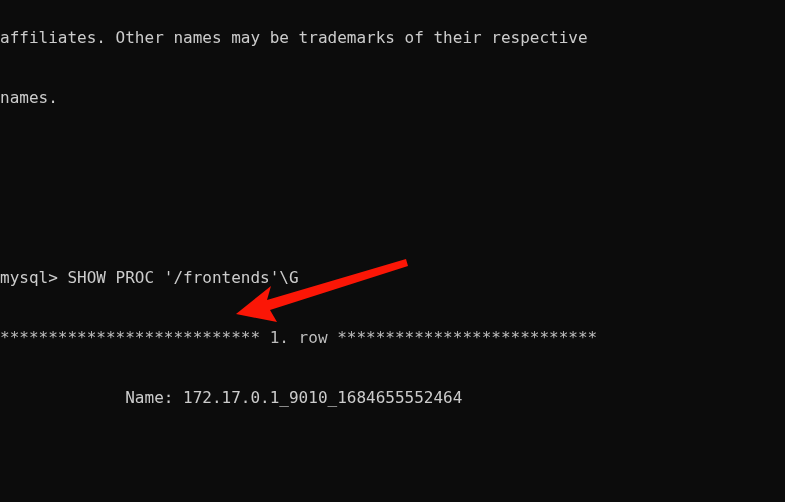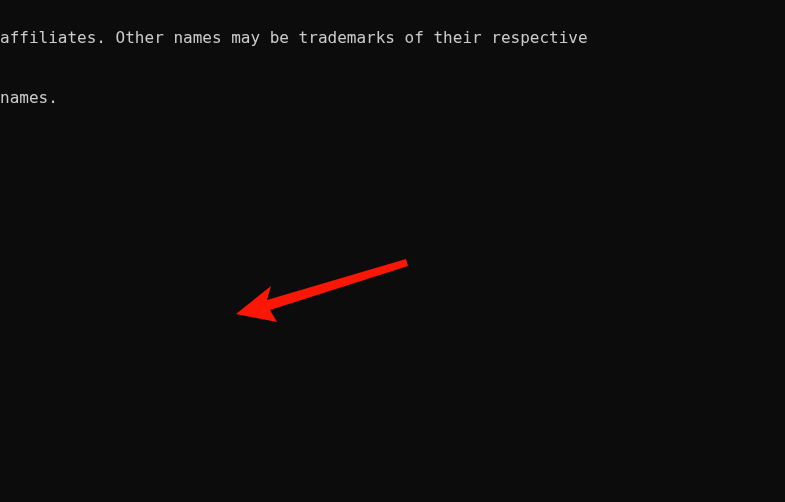"mysql> SHOW PROC '/frontends'\G" div.line { html: none -> <div>mysql&gt; SHOW PROC '/frontends'\G</div> }
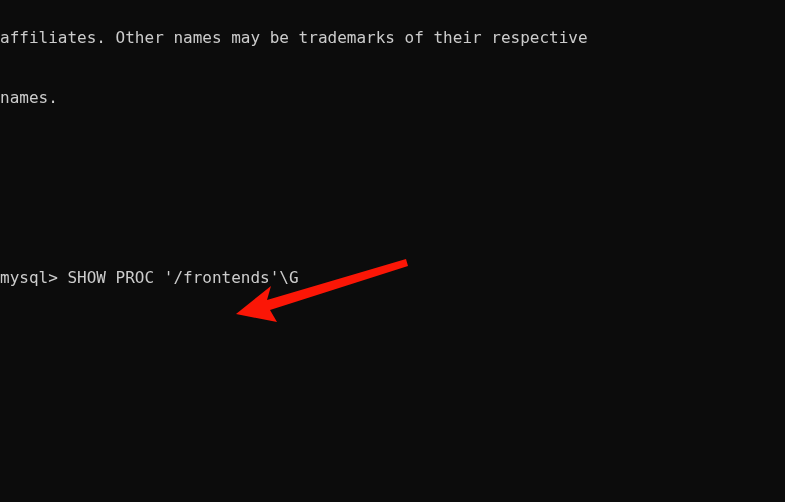"*************************** 1. row" div.line { html: none -> <div>*************************** 1. row ***************************</div> }
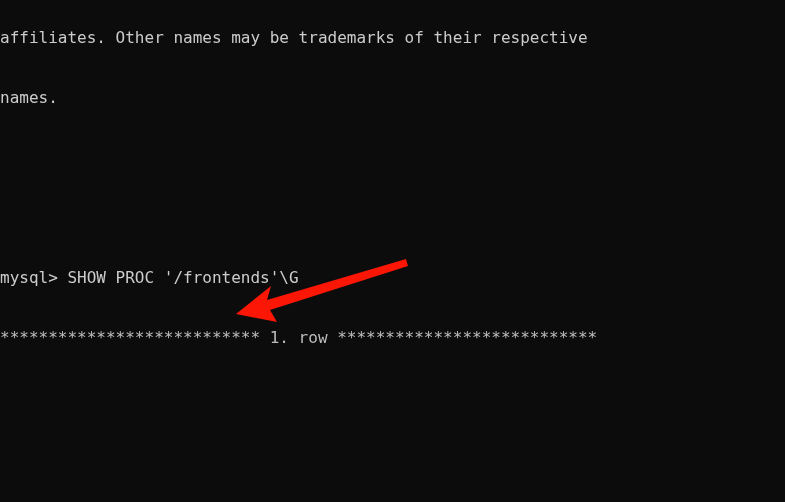"Name: 172.17.0.1_9010_1684655552464" div.line { html: none -> <div> Name: 172.17.0.1_9010_1684655552464</div> }
